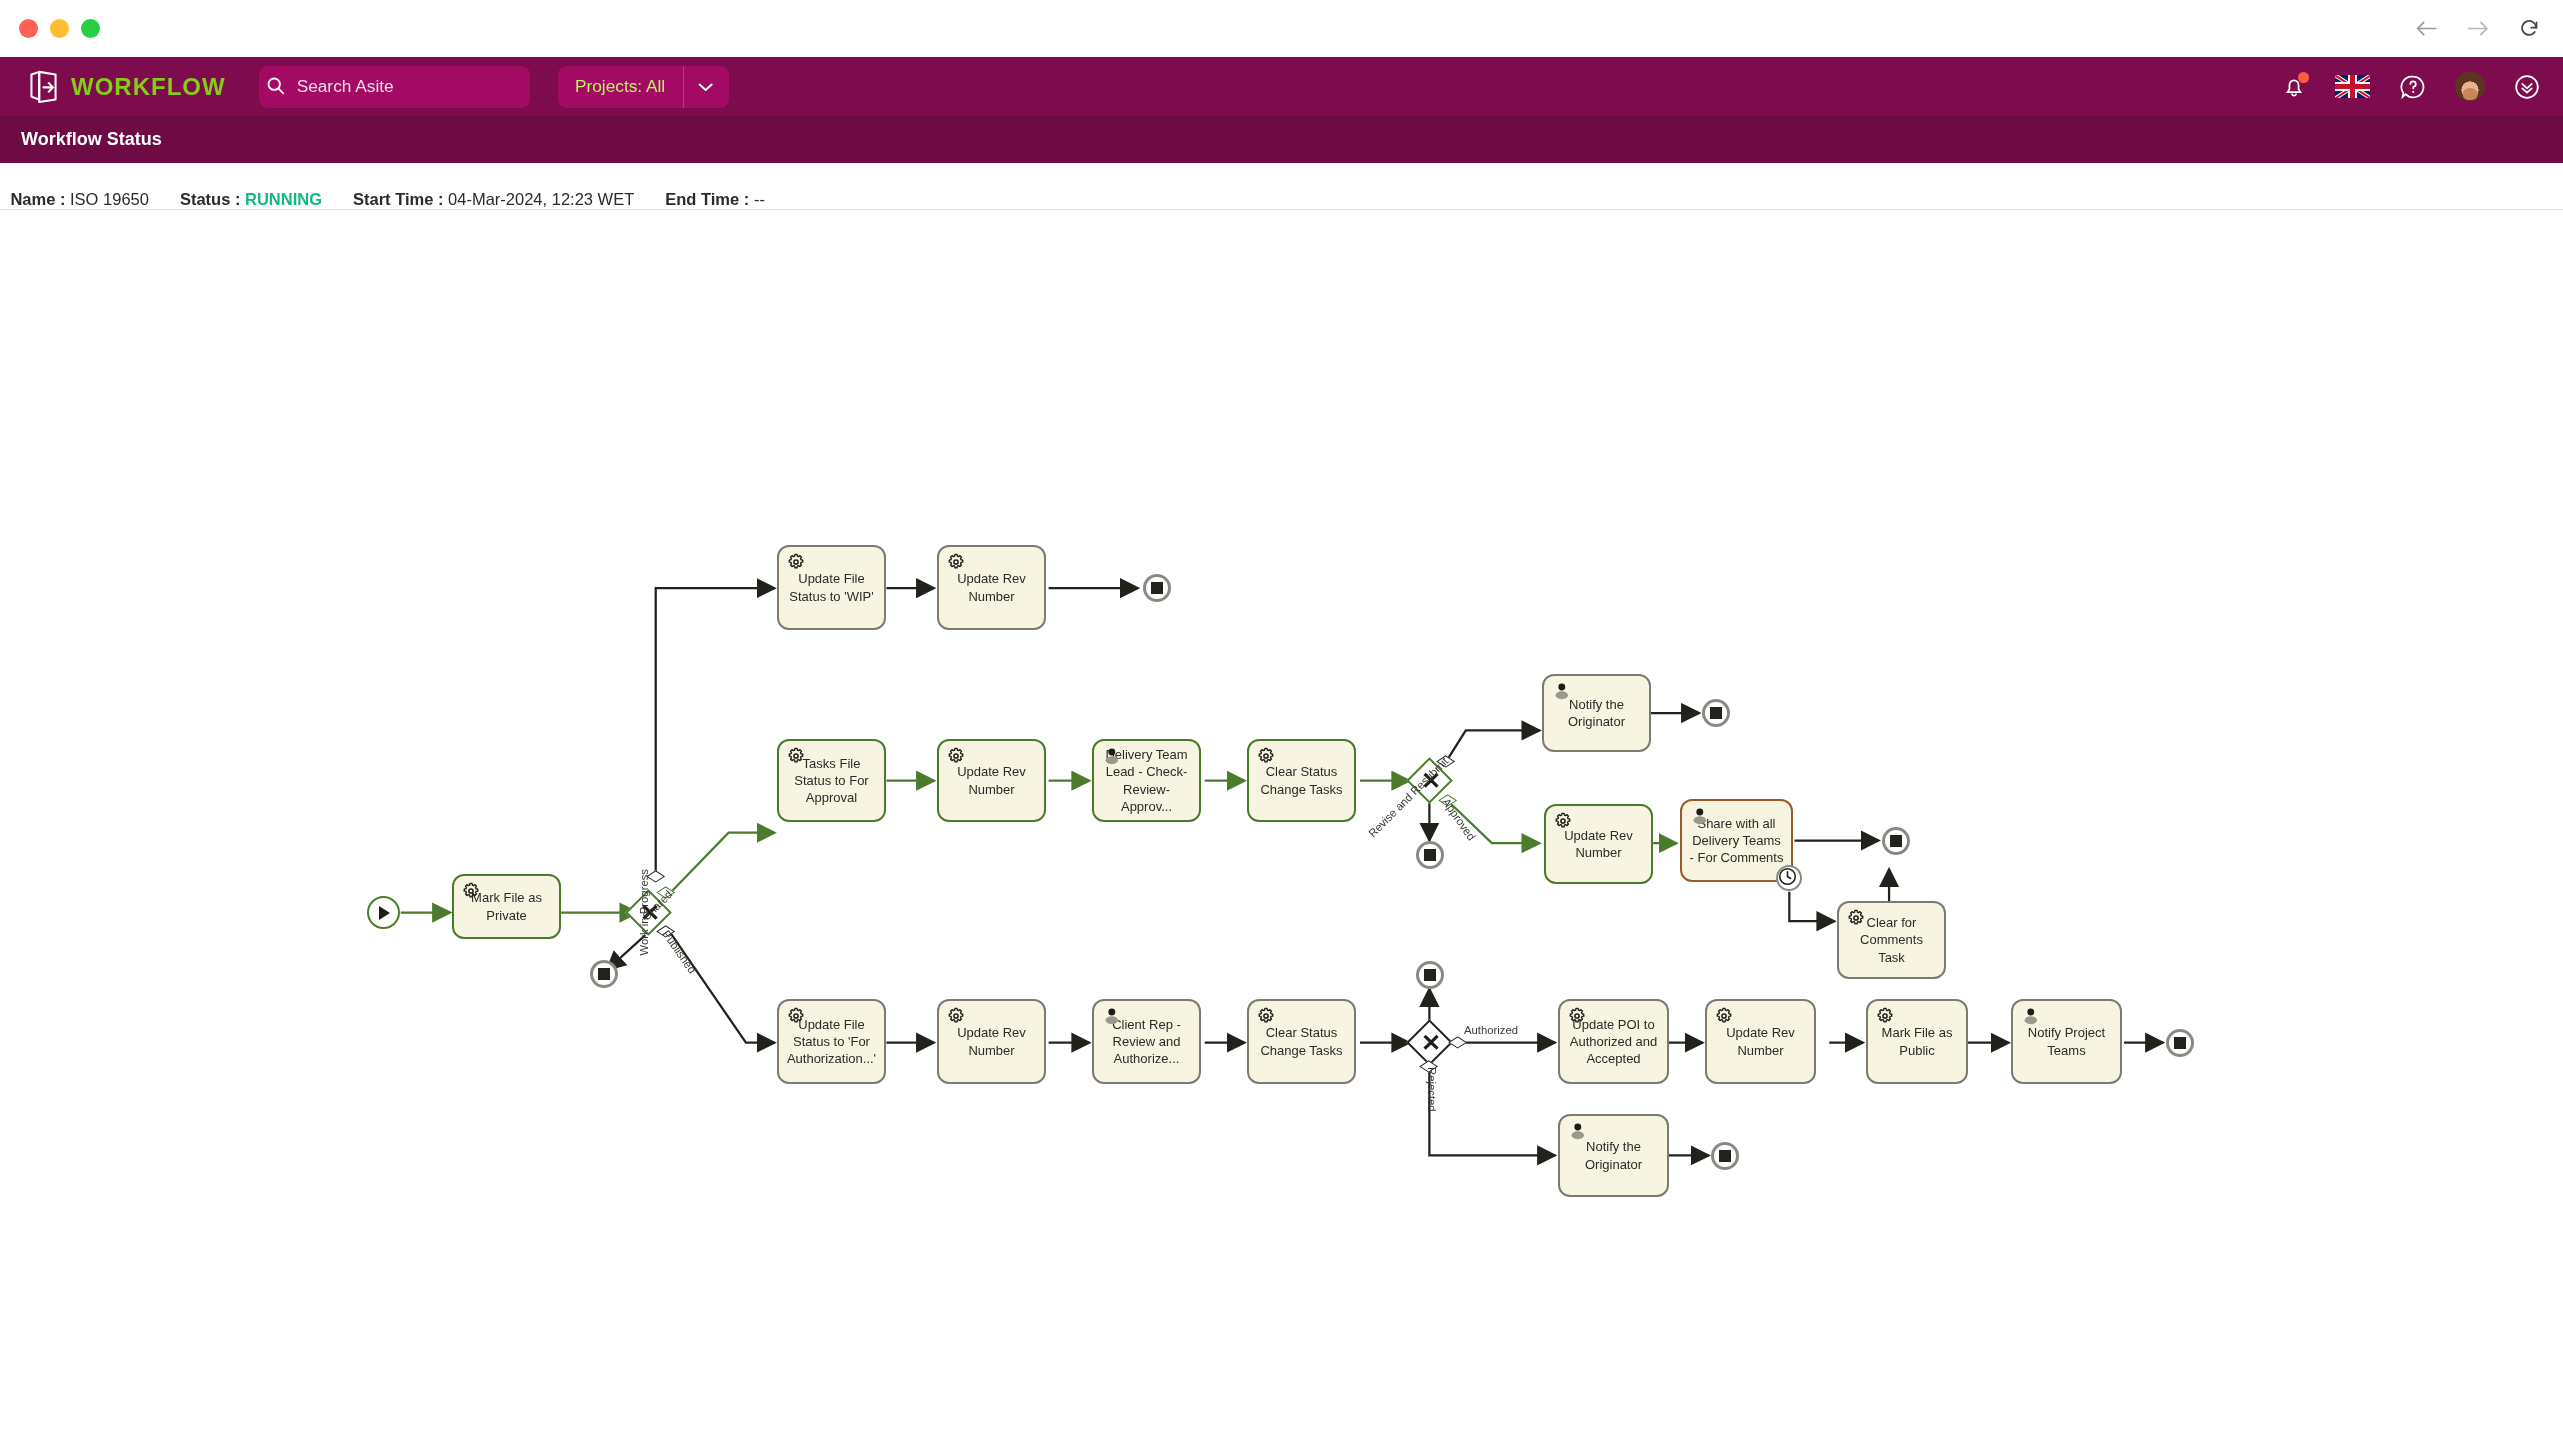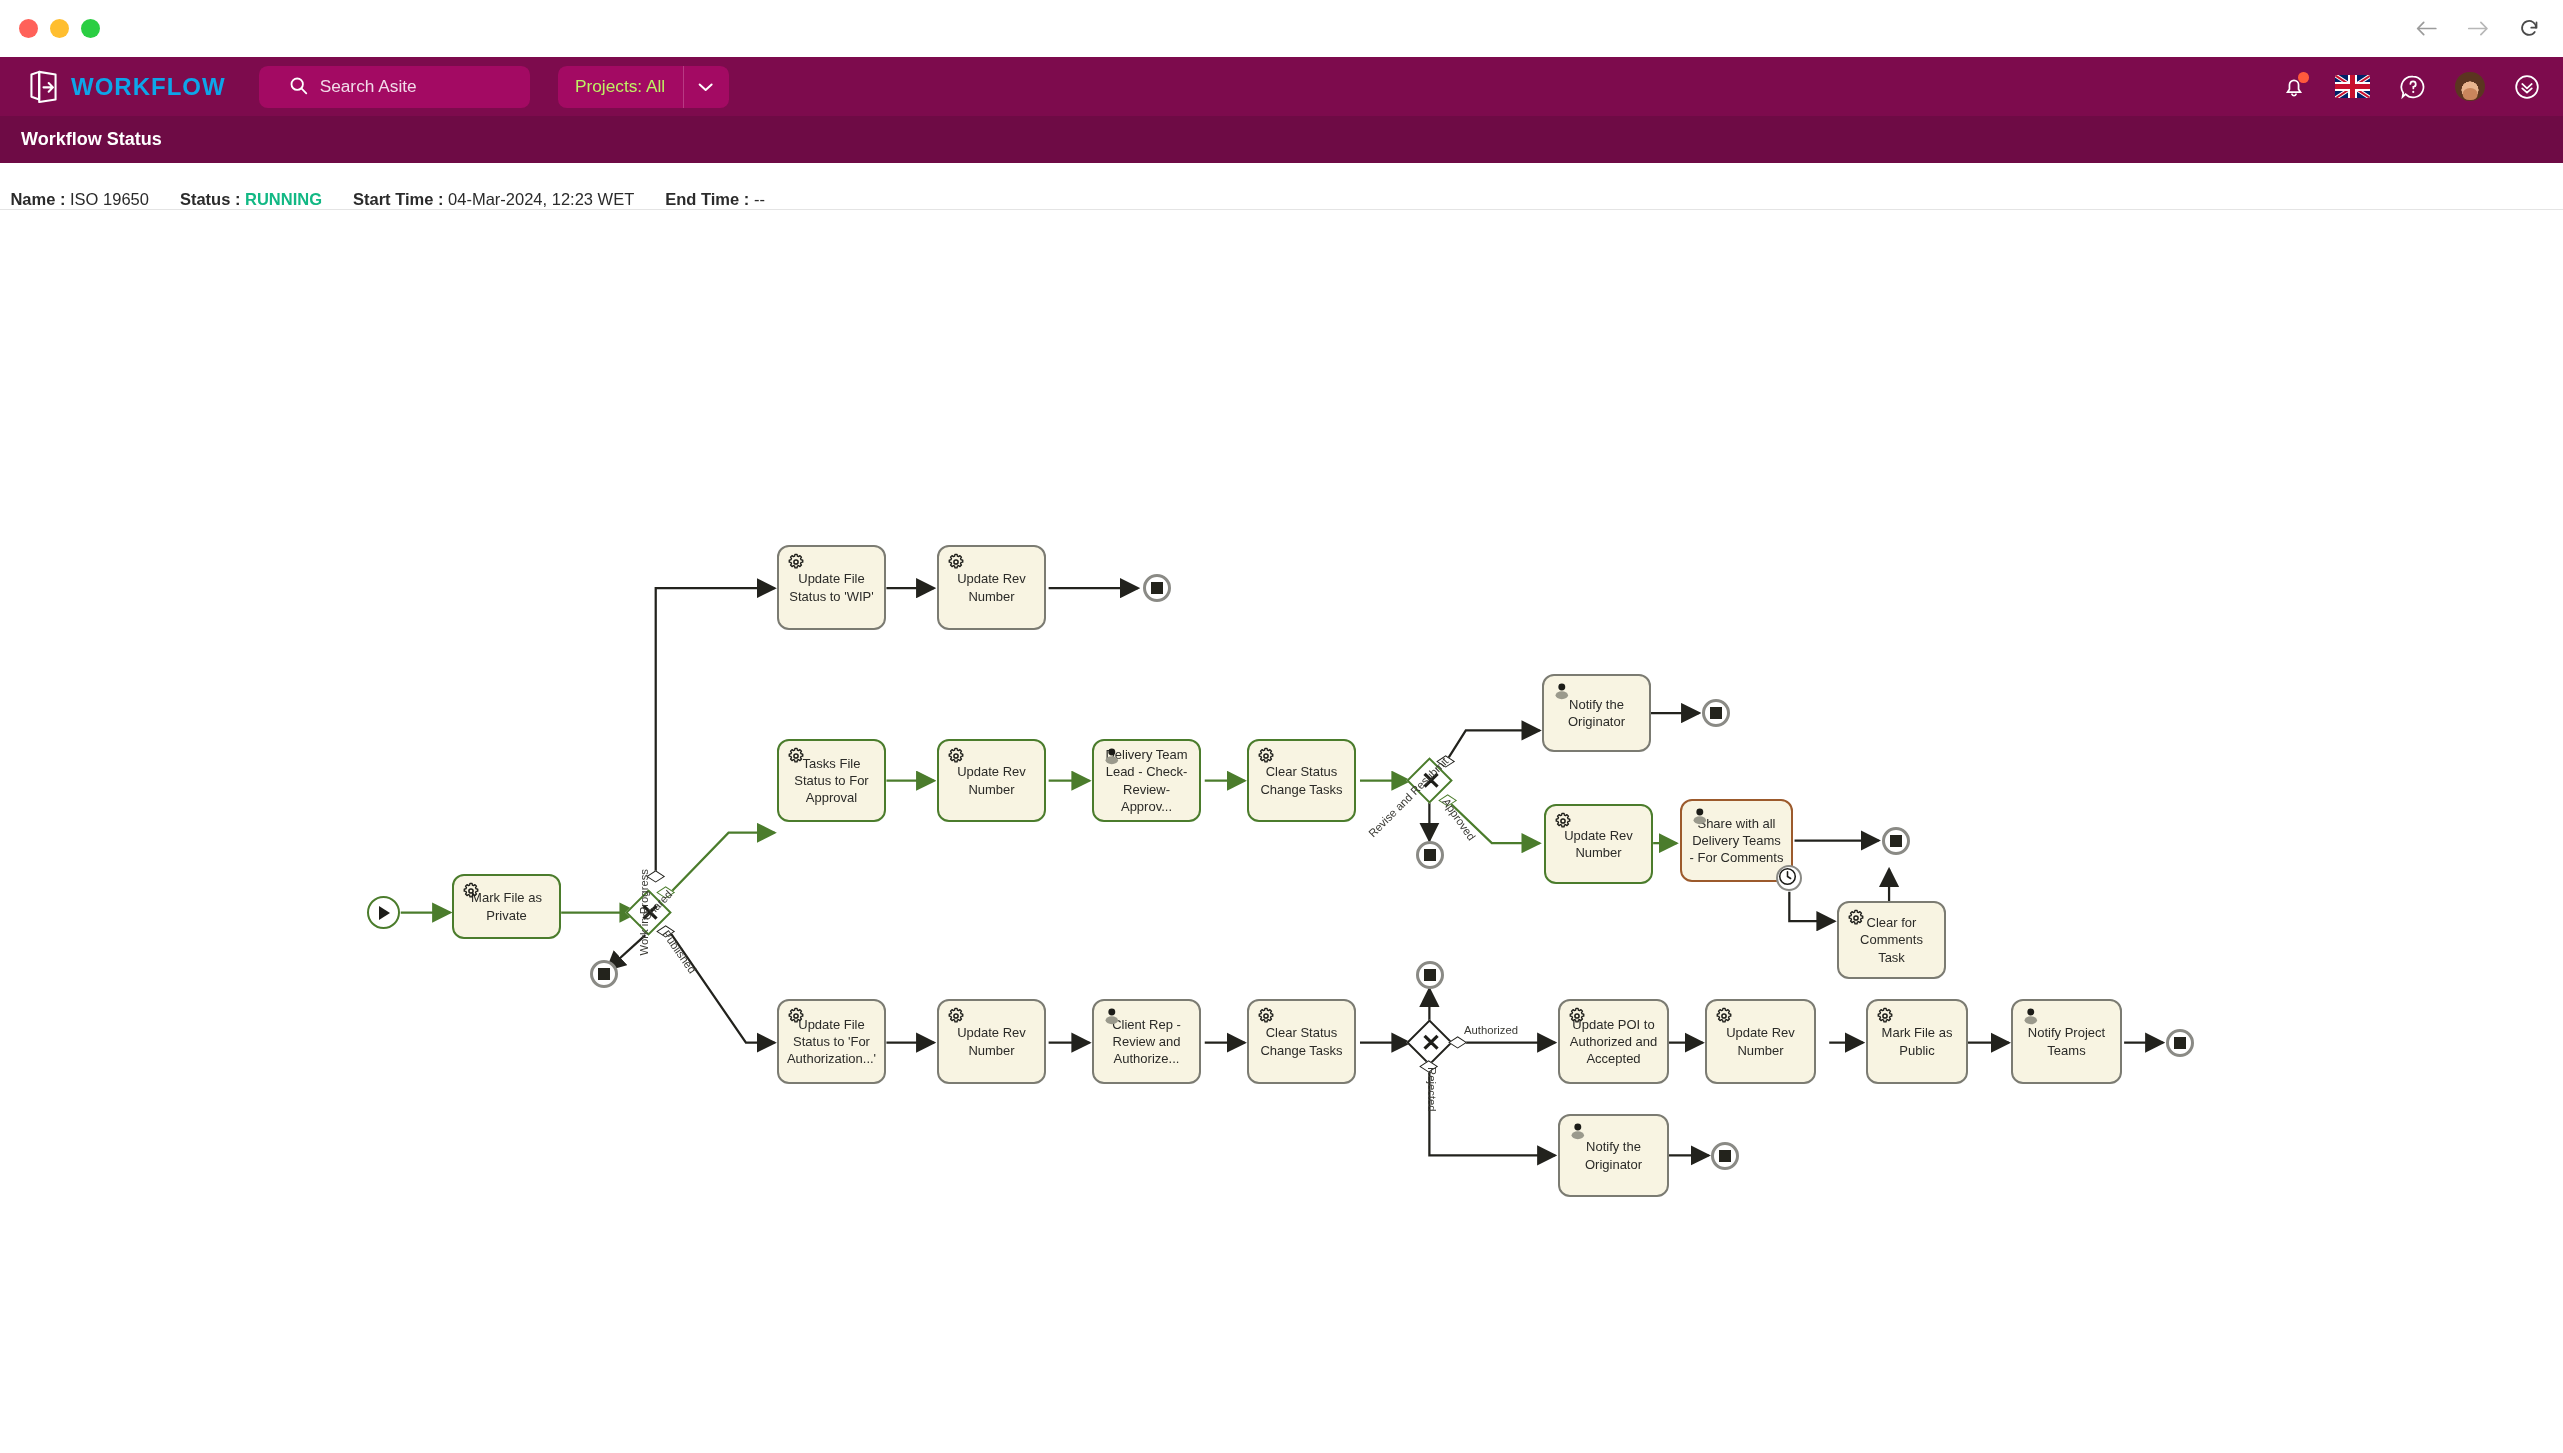"WORKFLOW" .brand-text { color: #0ea5e9 -> #84cc16 }
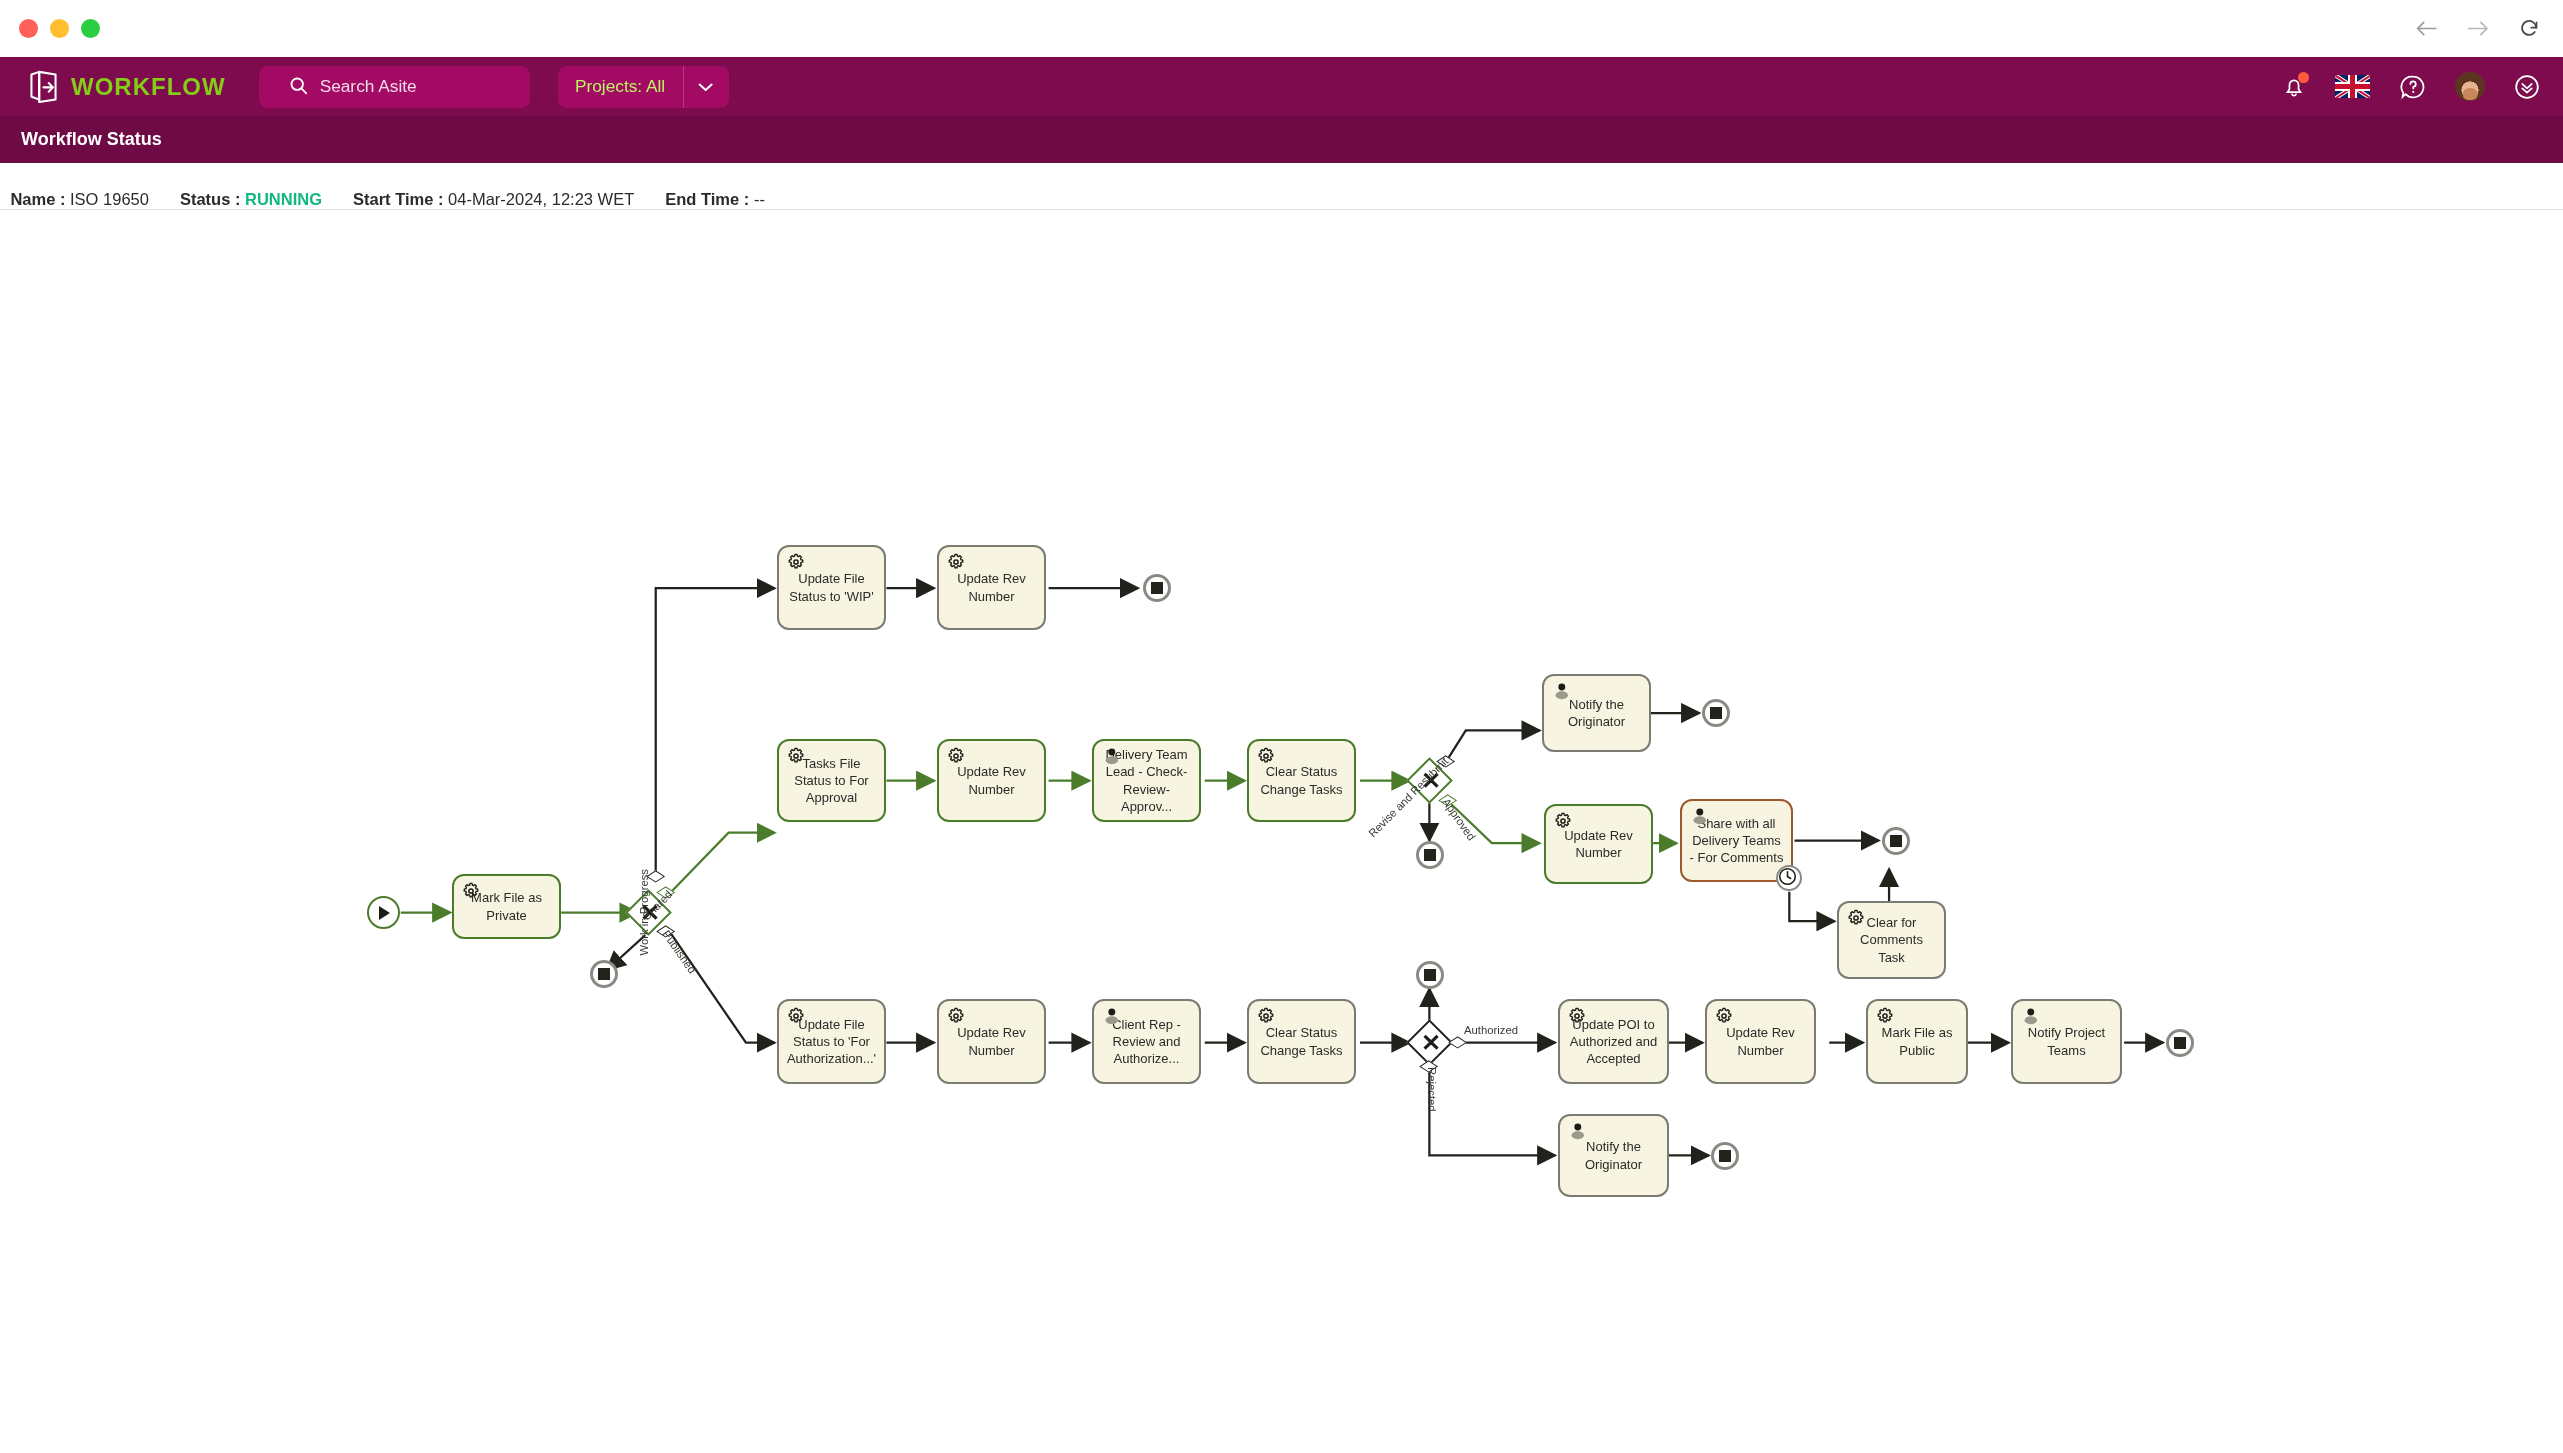"Search Asite" .search-box { padding: 0 30px -> 0 7px }
